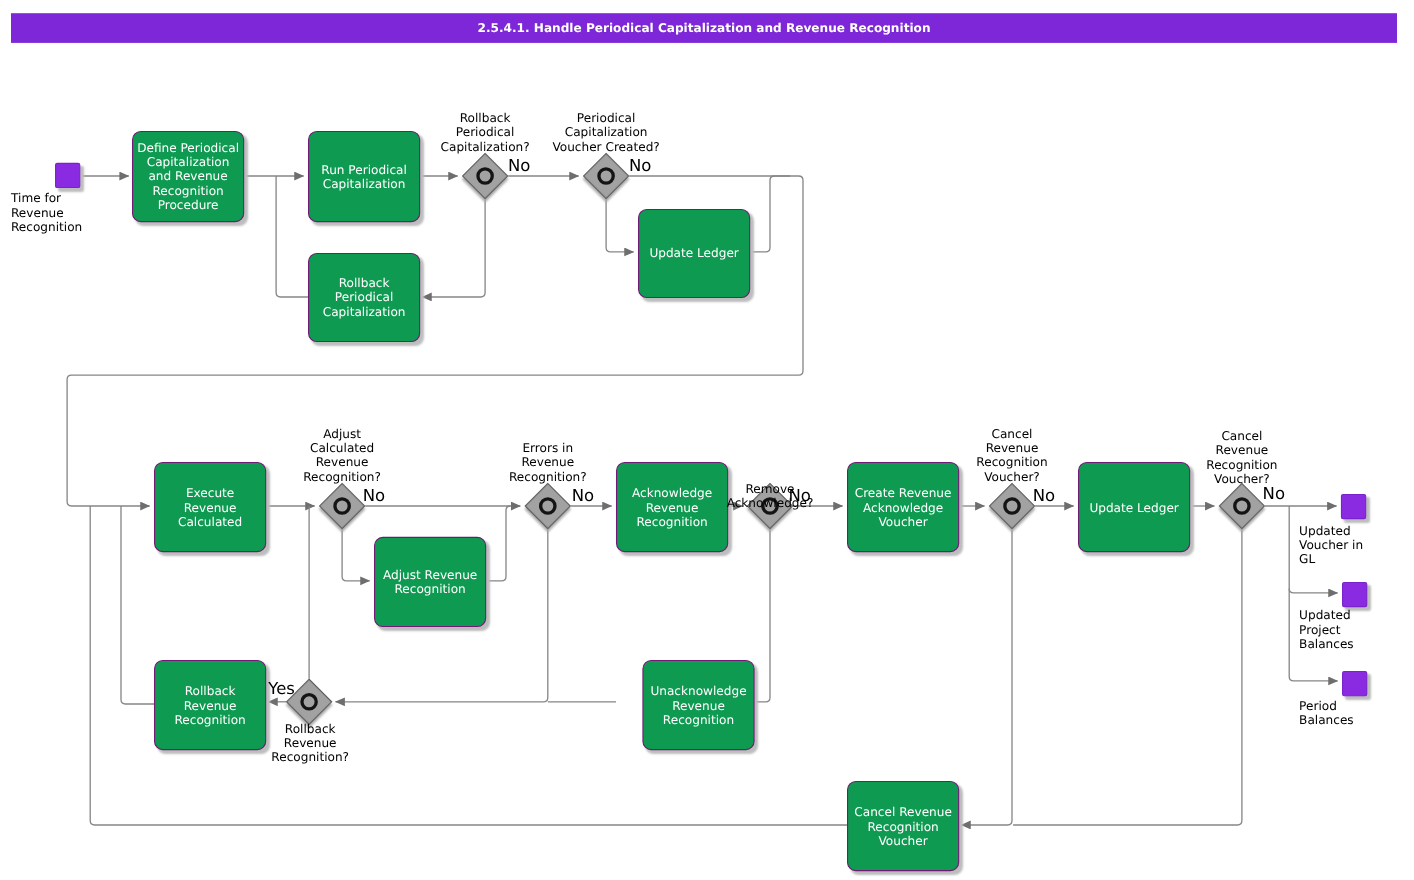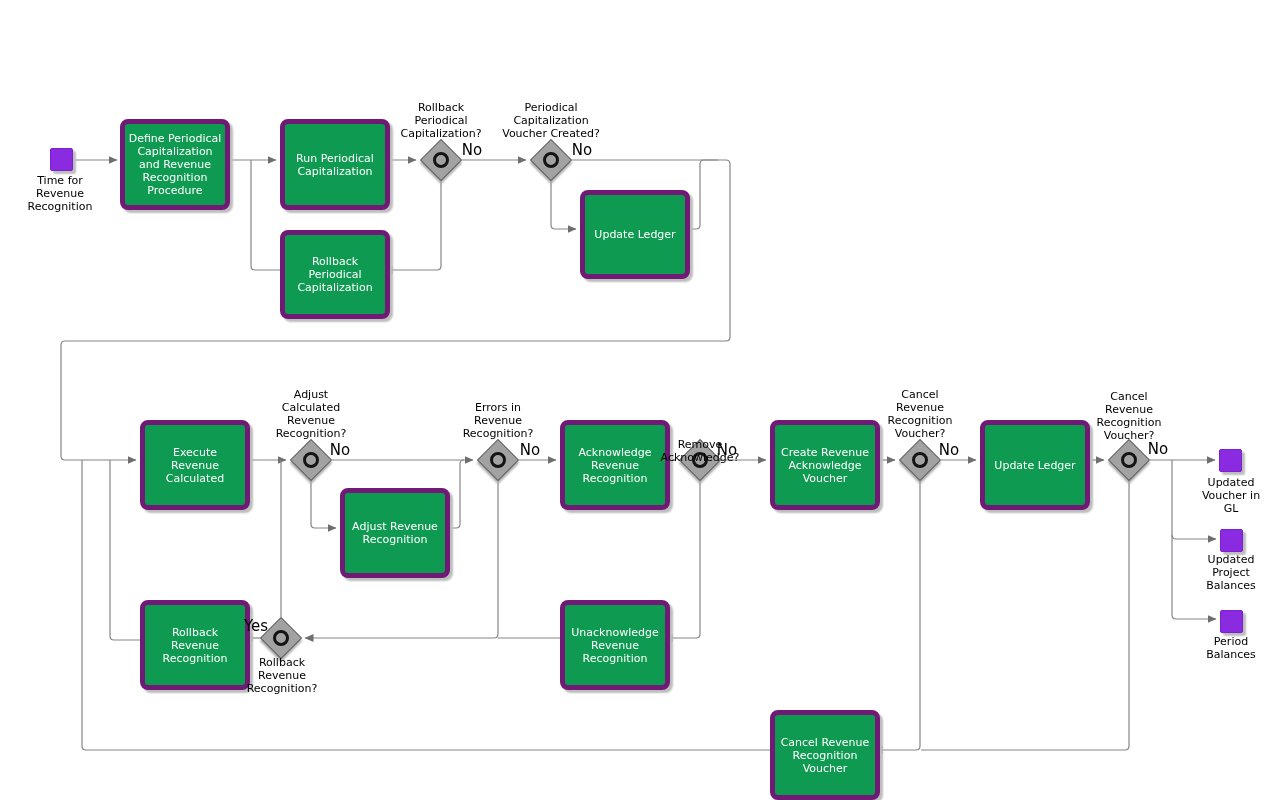"2.5.4.1. Handle Periodical" div.titlebar { html: none -> <div>2.5.4.1. Handle Periodical Capitalization and Revenue Recognition</div> }
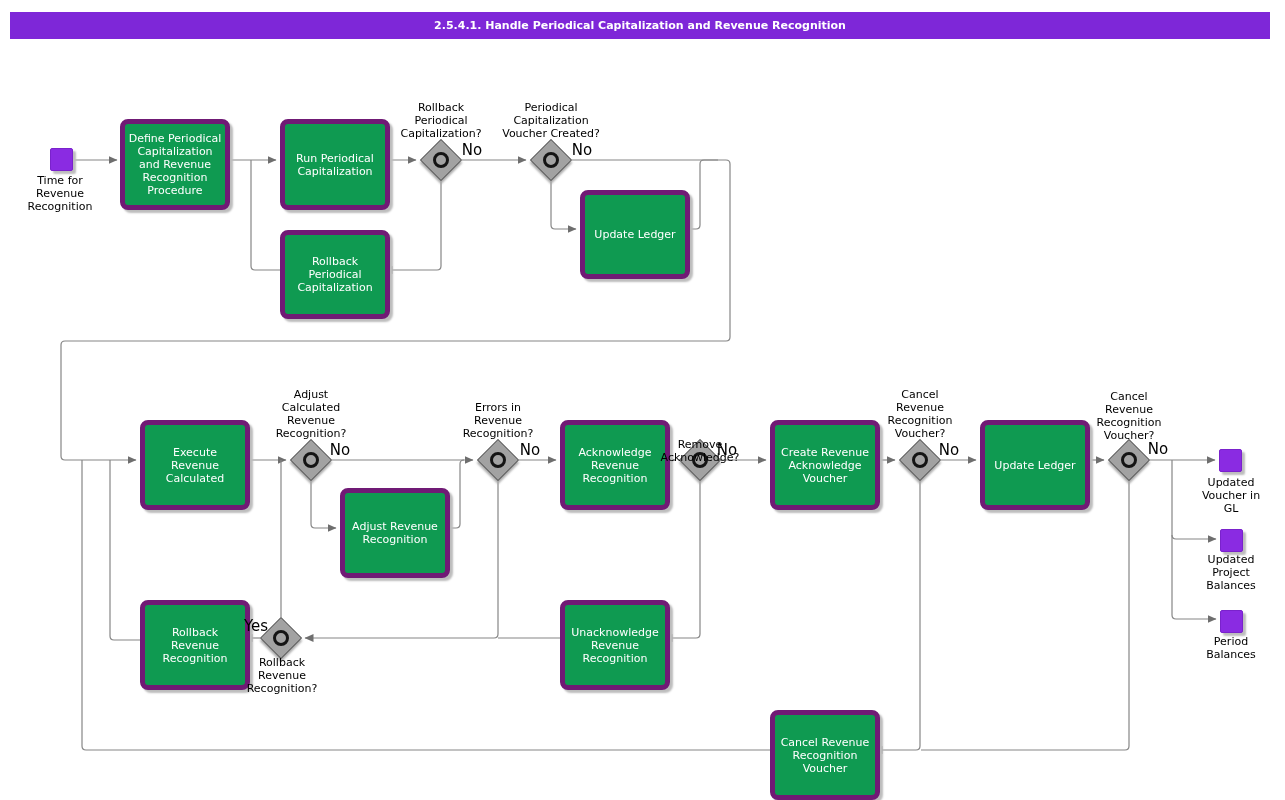"Define Periodical" .task { border: 5px solid #701a75 -> 1px solid #701a75 }
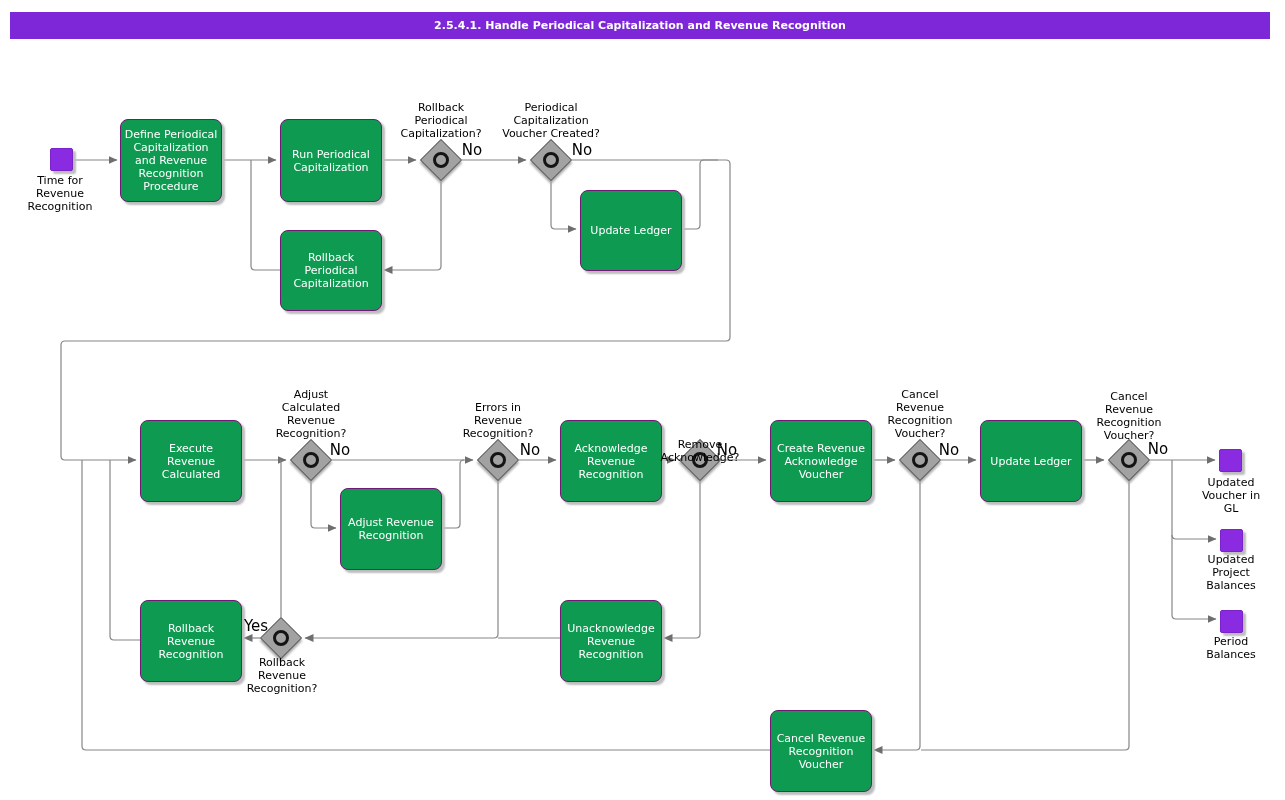"Time for" .evlabel { text-align: center -> none }
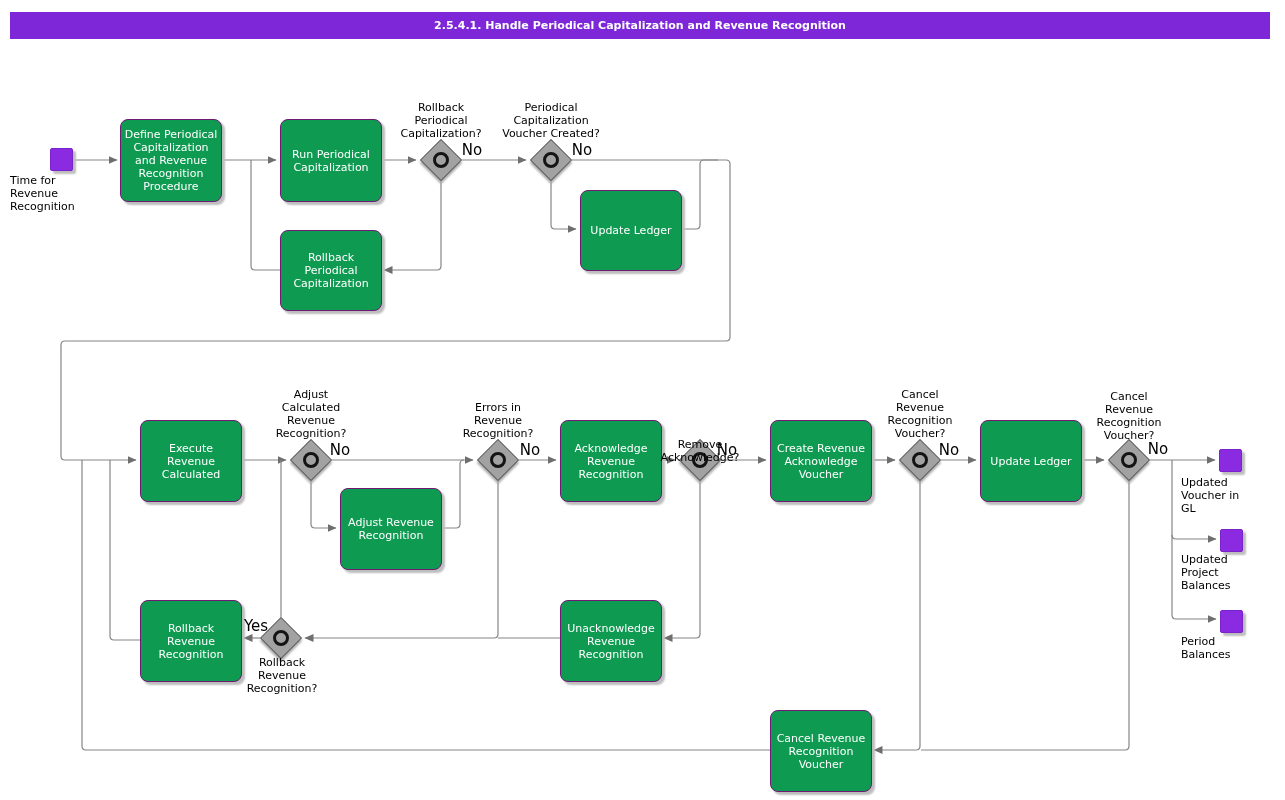"Unacknowledge" div.task { left: 560px -> 584px }
